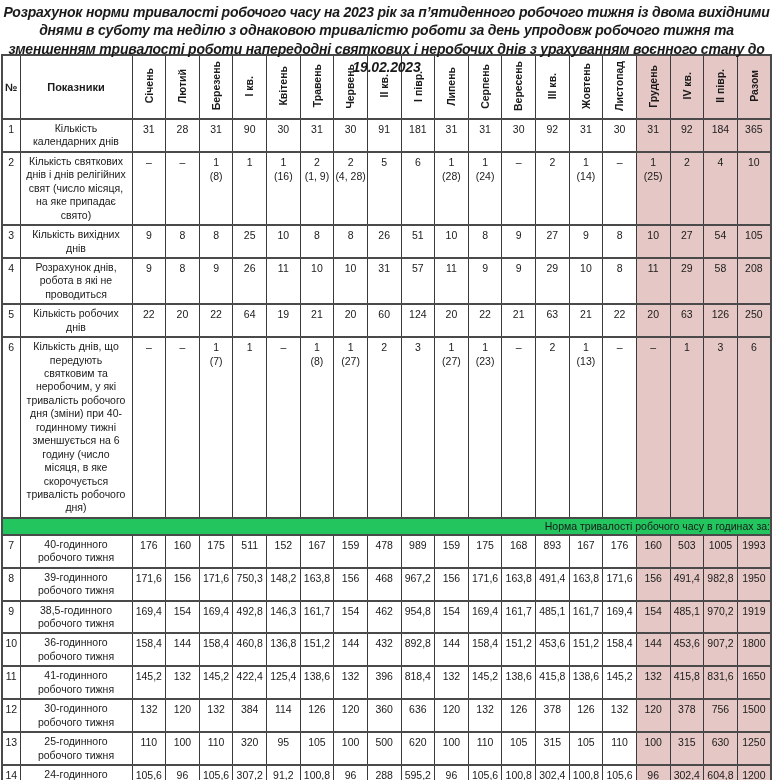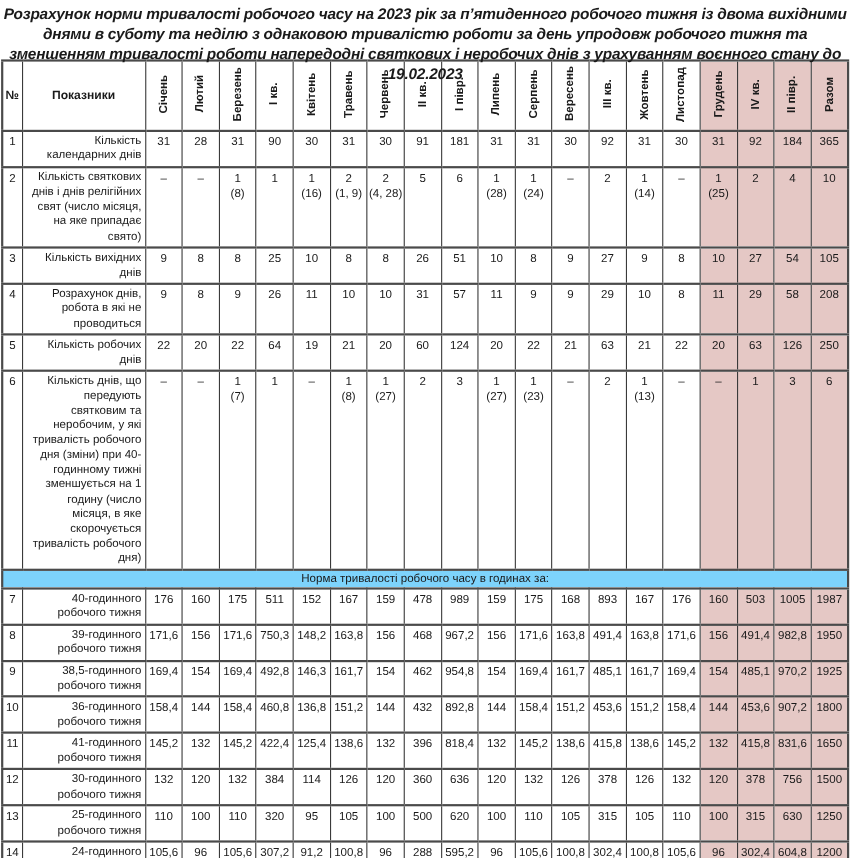"Кількість календарних днів" td.row-label { text-align: right -> center }
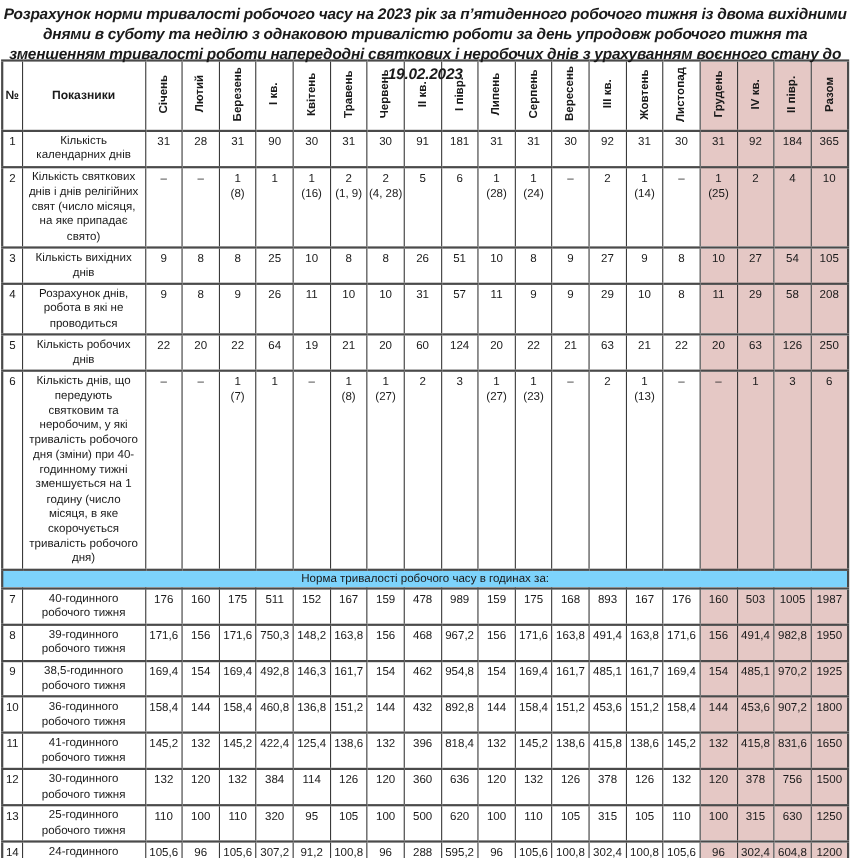"Кількість днів, що передують святковим" td.row-label { text: 1 -> 6 }
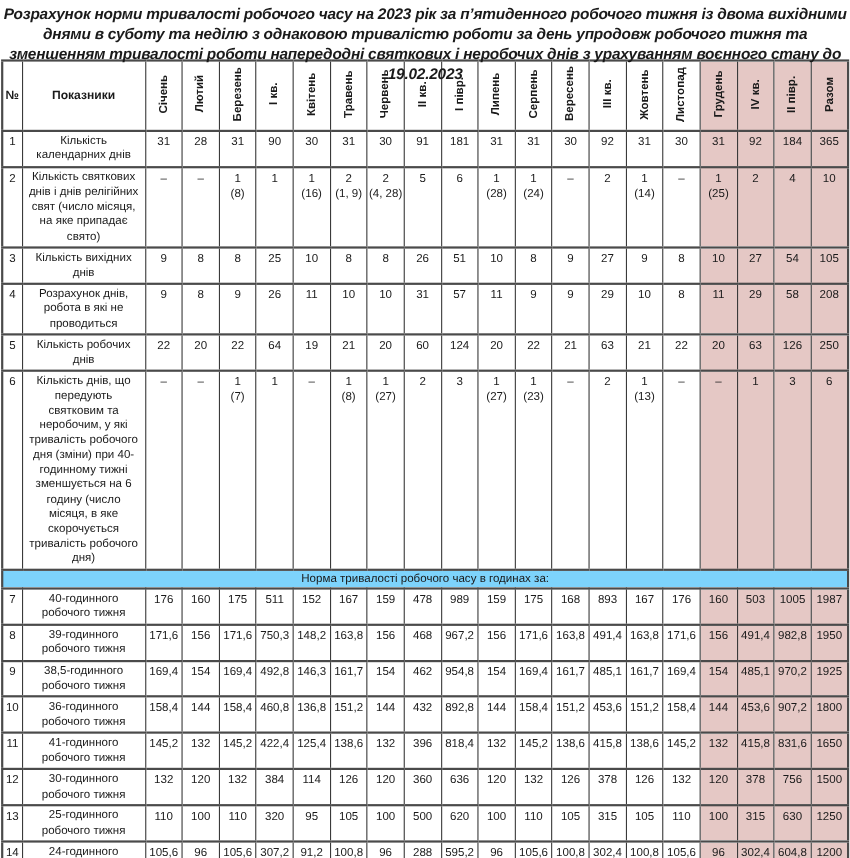"Норма тривалості робочого часу в" td.section-cell { background: #7dd3fc -> #22c55e; text-align: center -> right }
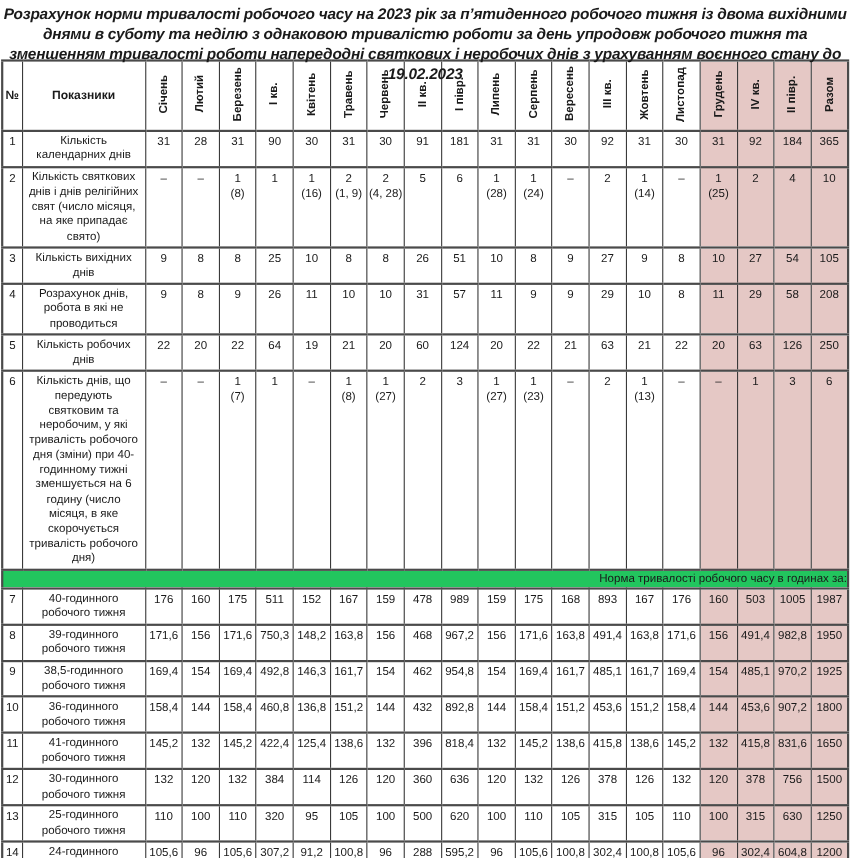"1987" td.value-cell { text: 1987 -> 1993 }
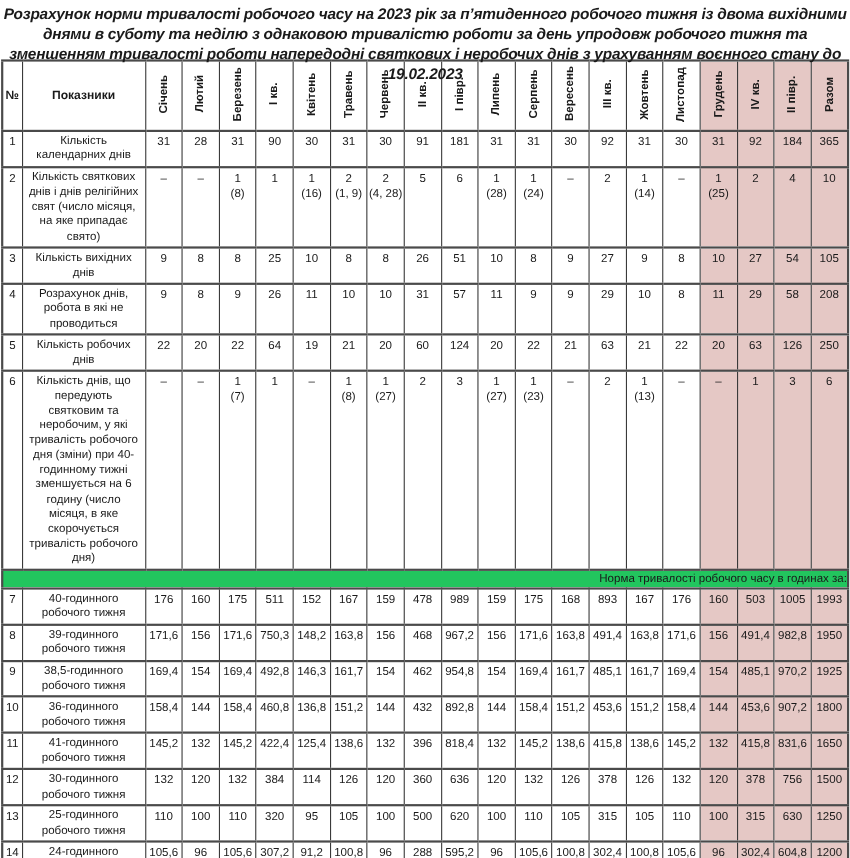"1925" td.value-cell { text: 1925 -> 1919 }
